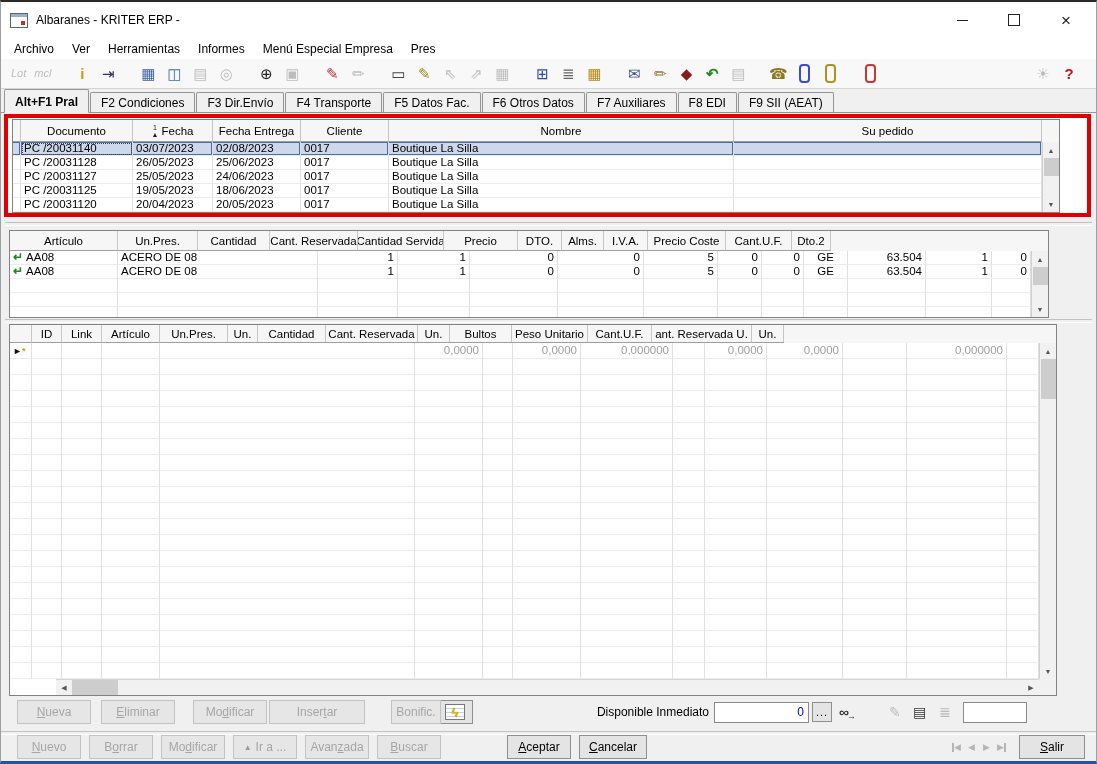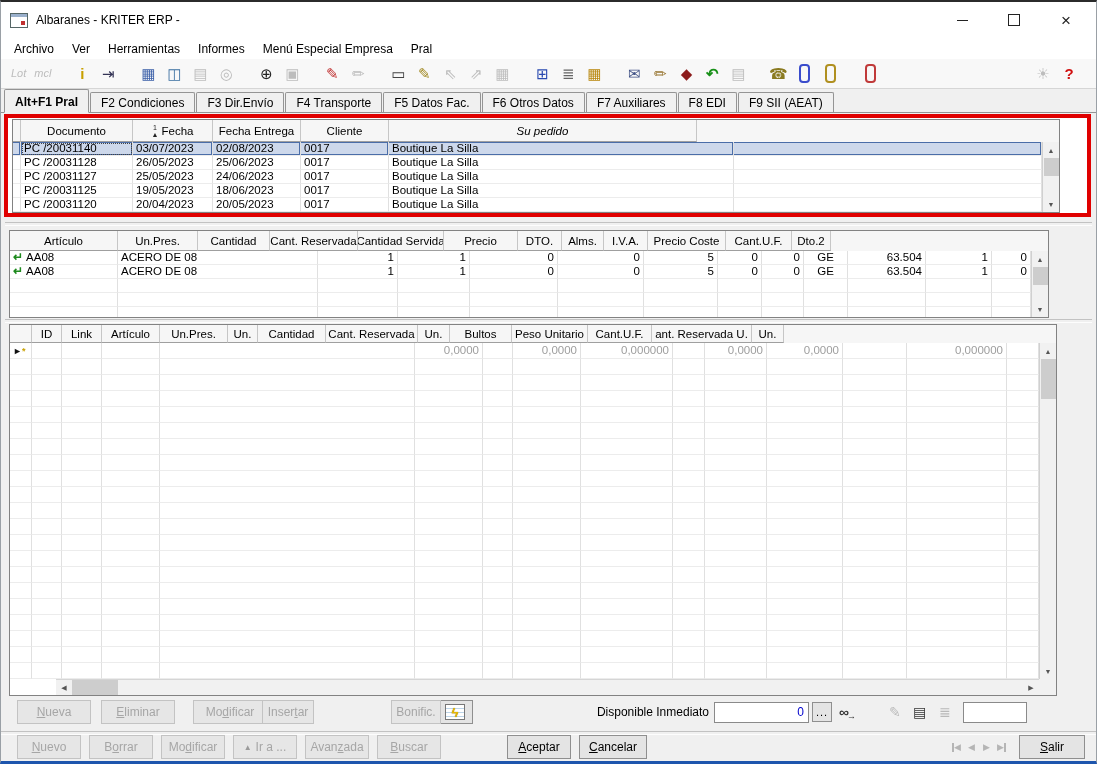"Pral" span.menu-item { text: Pral -> Pres }
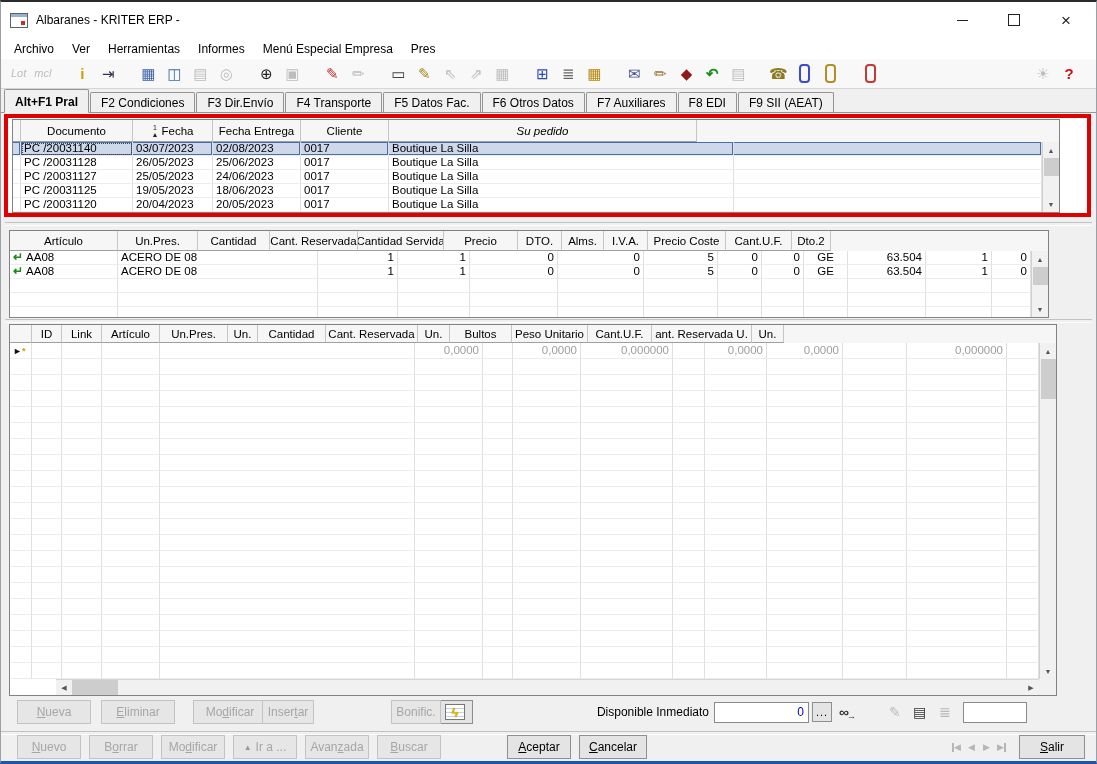"Nombre" div.g-hcell { html: none -> <div>Nombre</div> }
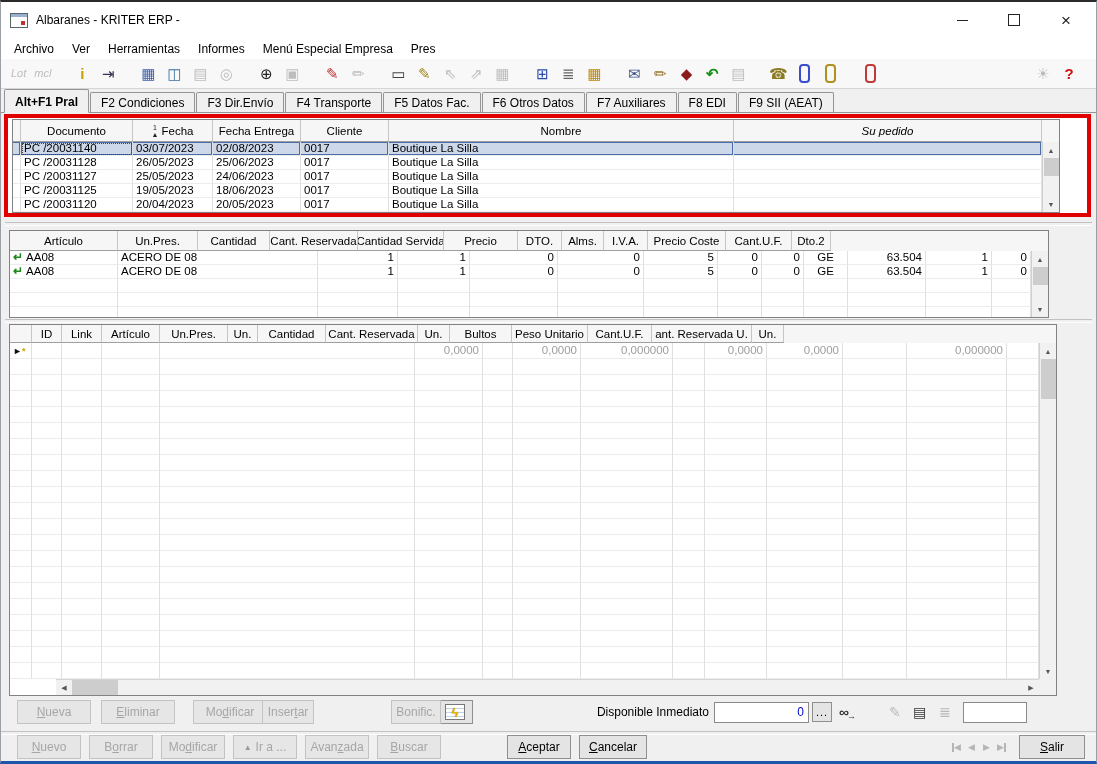"Su pedido" div.g-hcell { font-style: italic -> none }
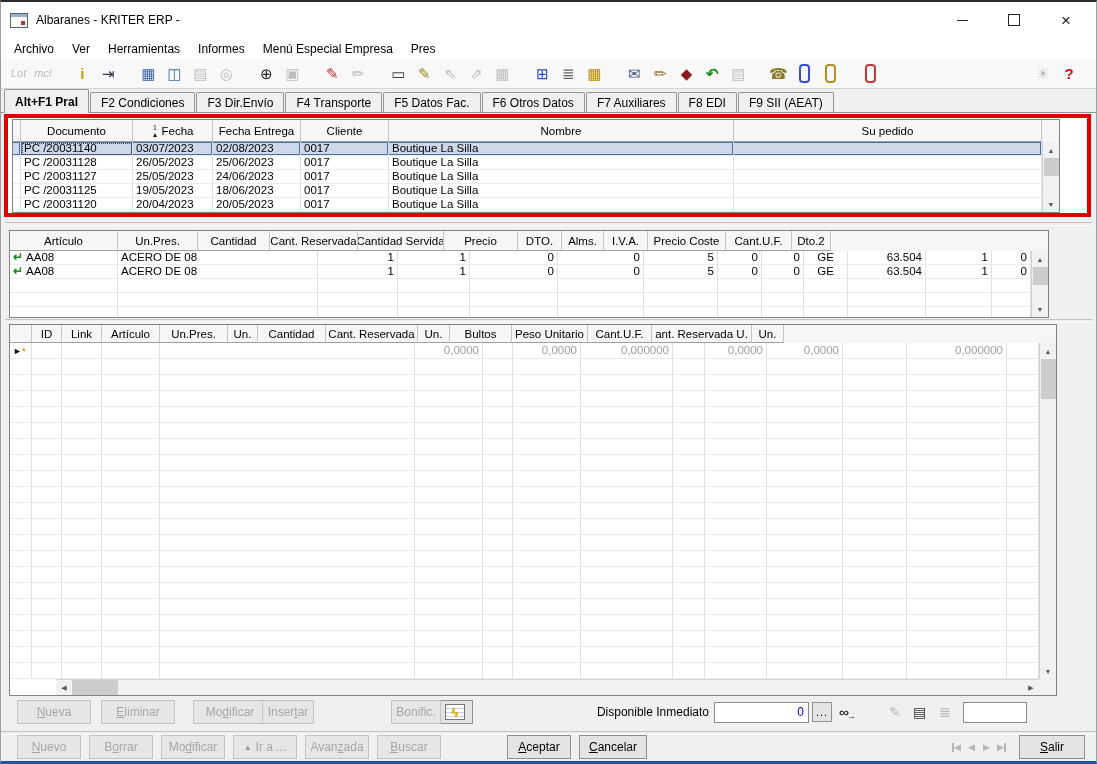"Inser ar" div.btn { left: 261px -> 268px; width: 52px -> 96px }
